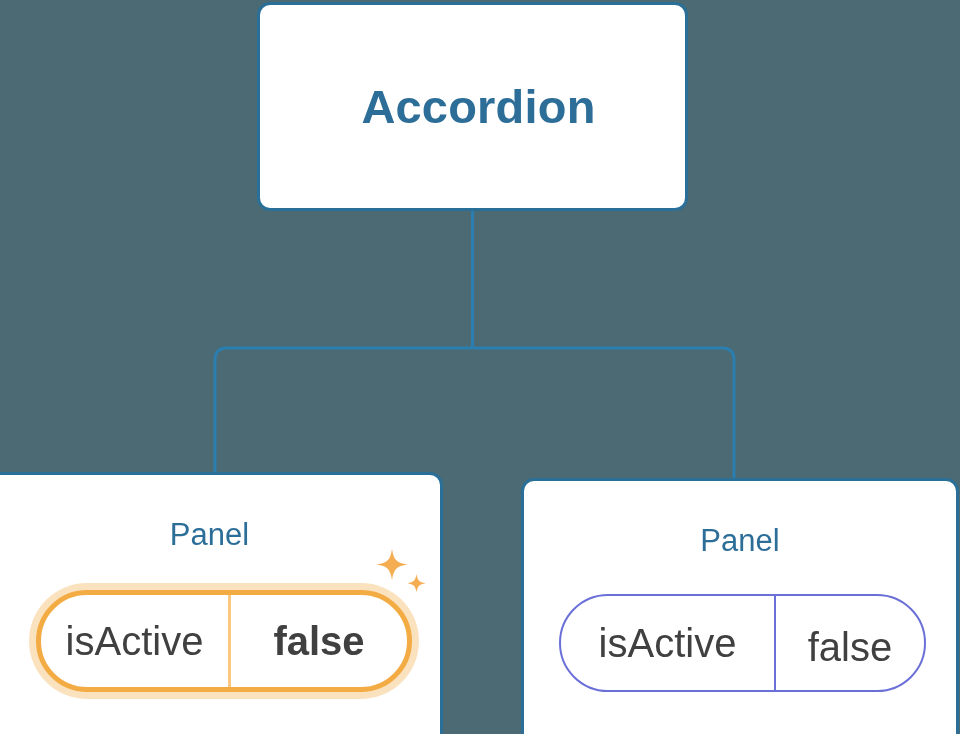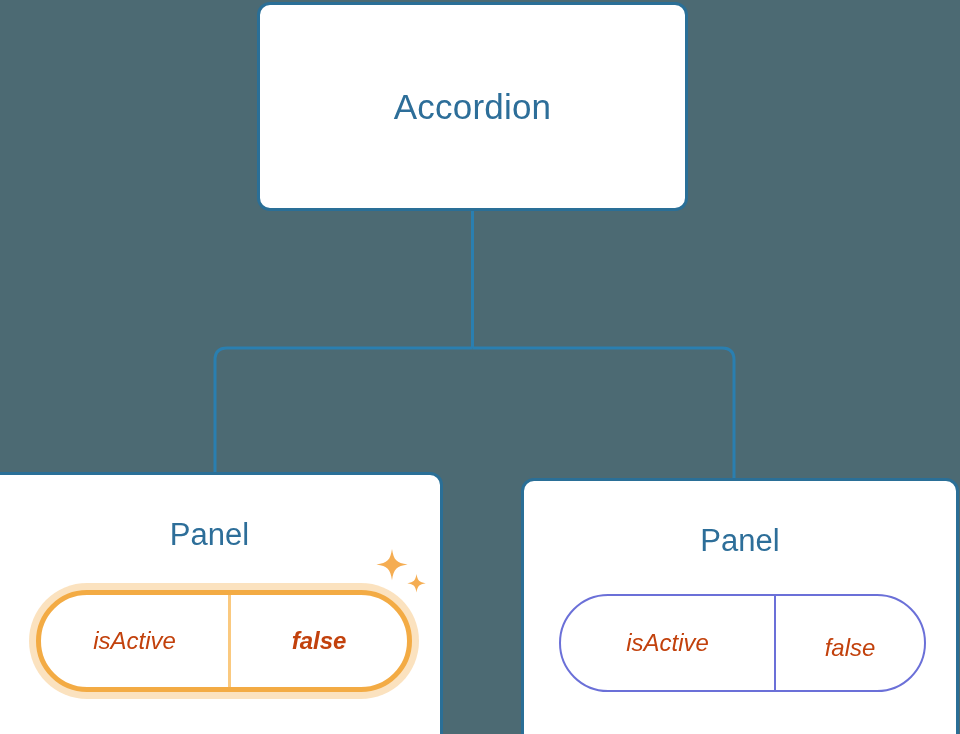"Accordion" #root-node .node-title { font-size: 35px -> 47px; font-weight: 400 -> 700; padding-left: none -> 6px }
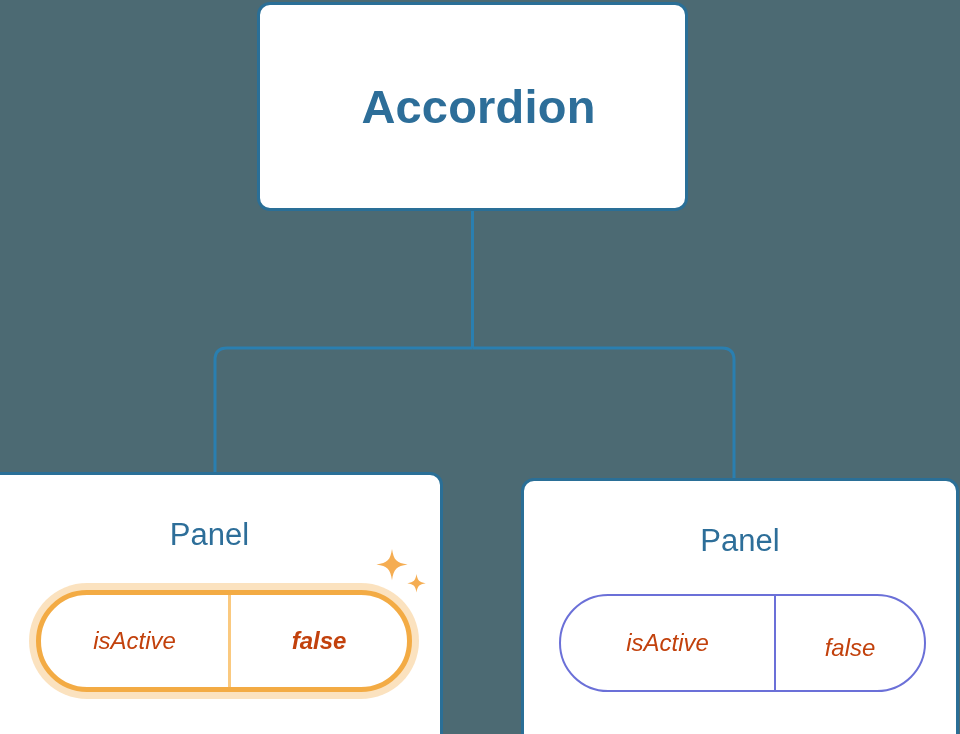"isActive" .prop-key, .prop-val { color: #c2410c -> #404040; font-size: 24px -> 40px; font-style: italic -> none }
